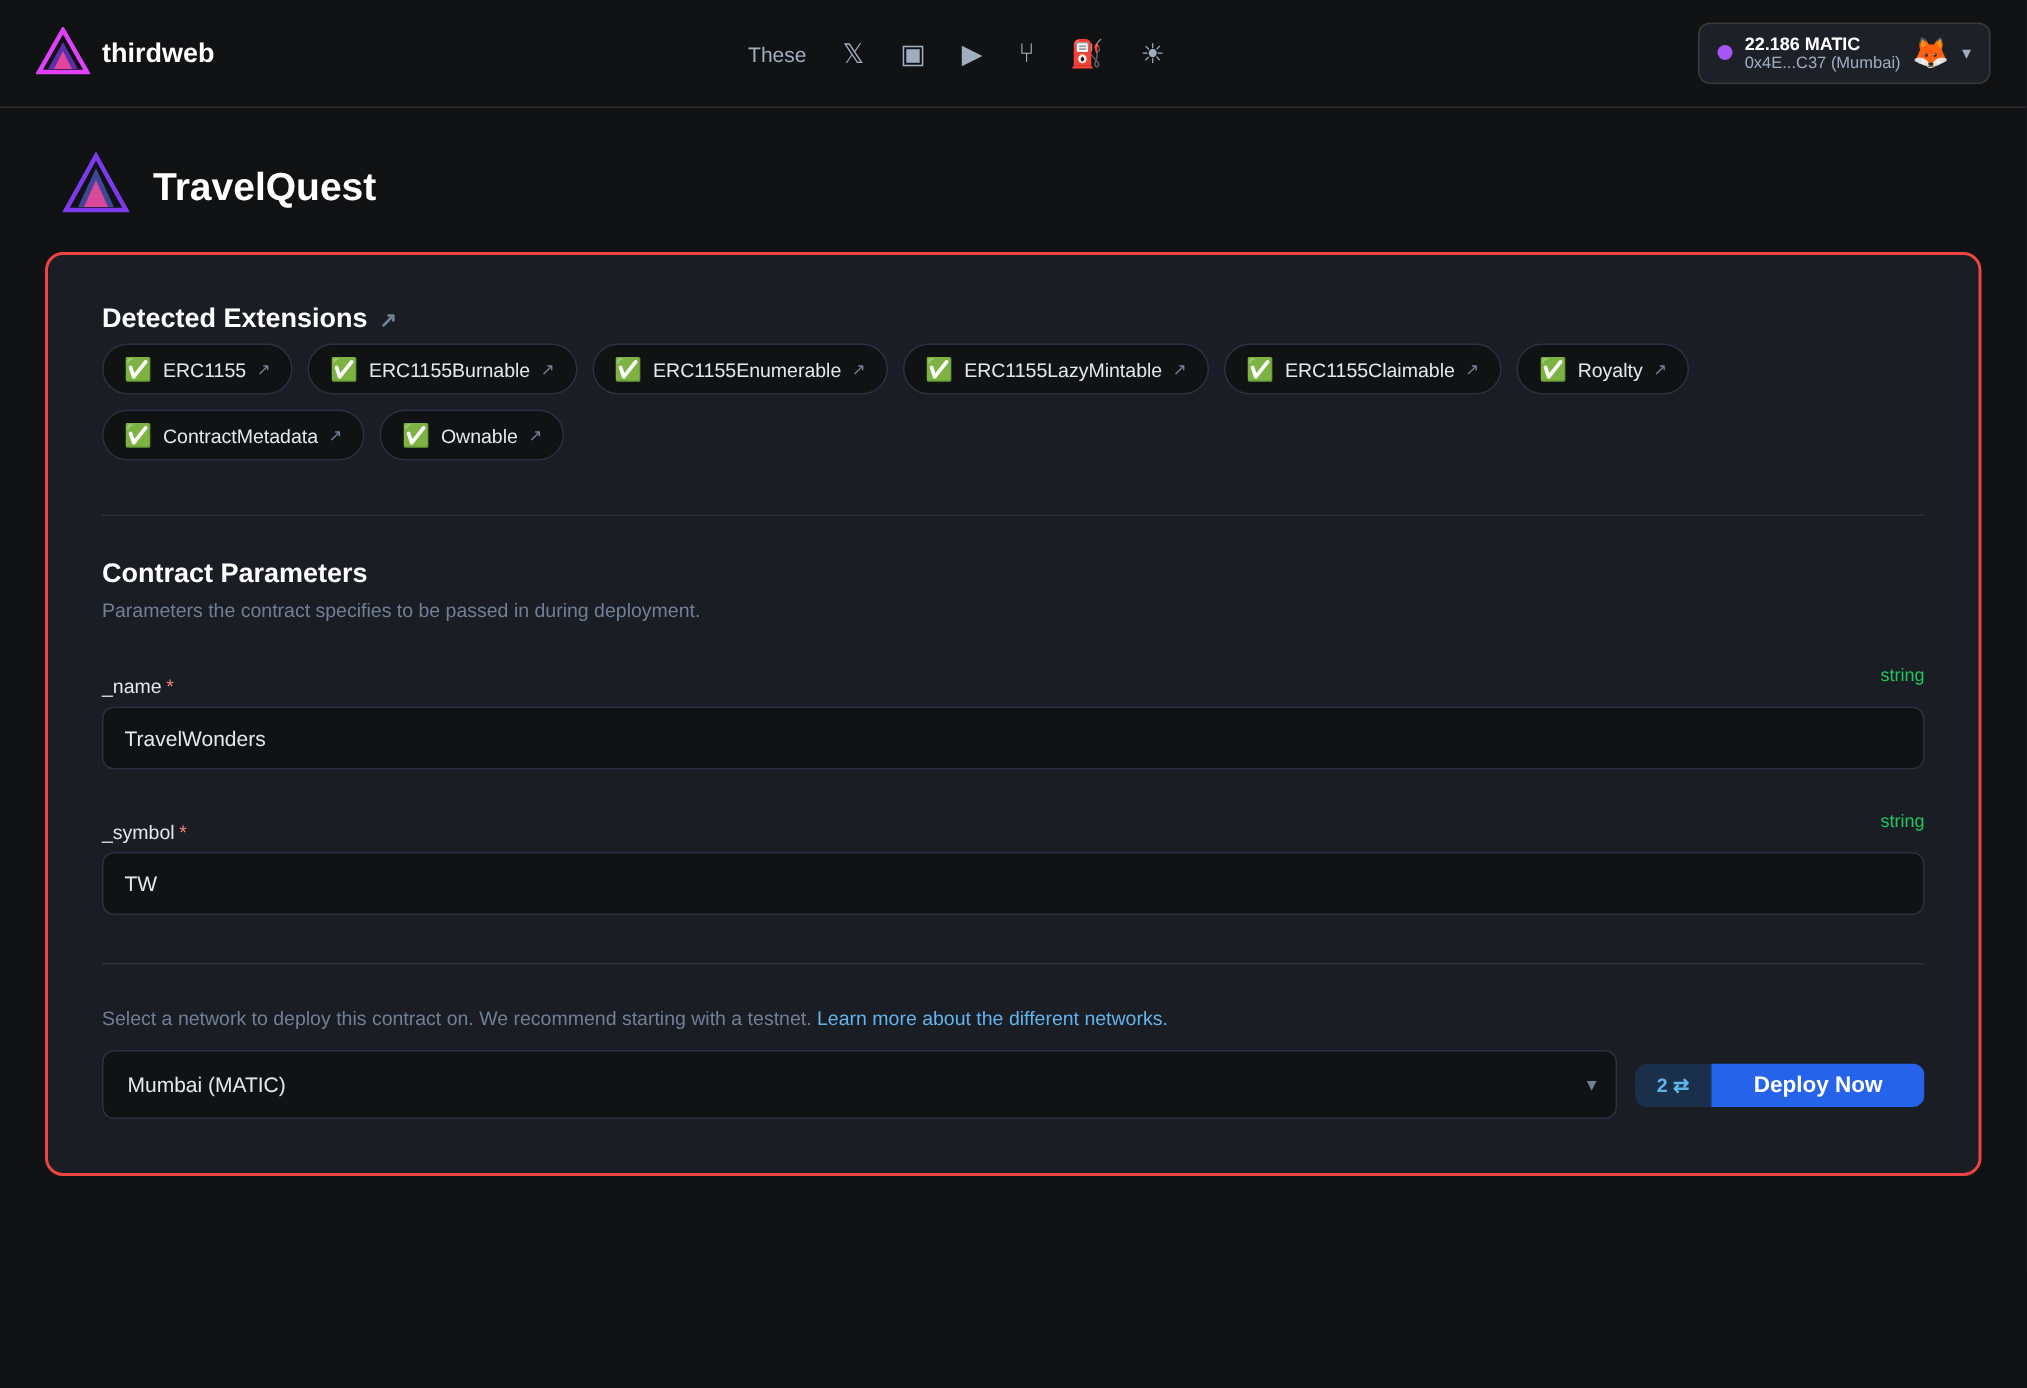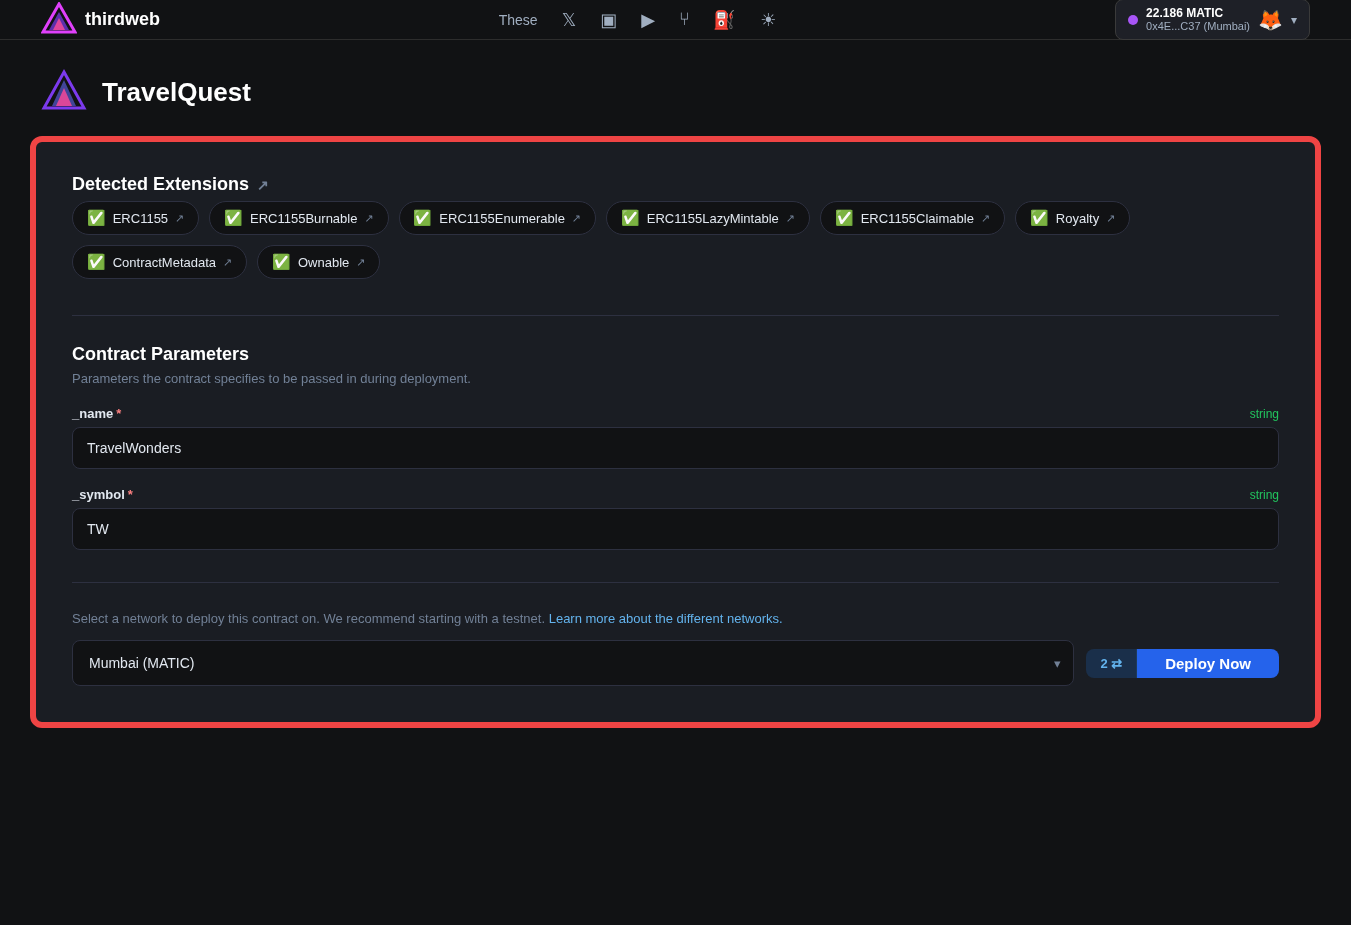"thirdweb" .navbar { height: 40px -> 72px; padding: 0 41px -> 0 24px }
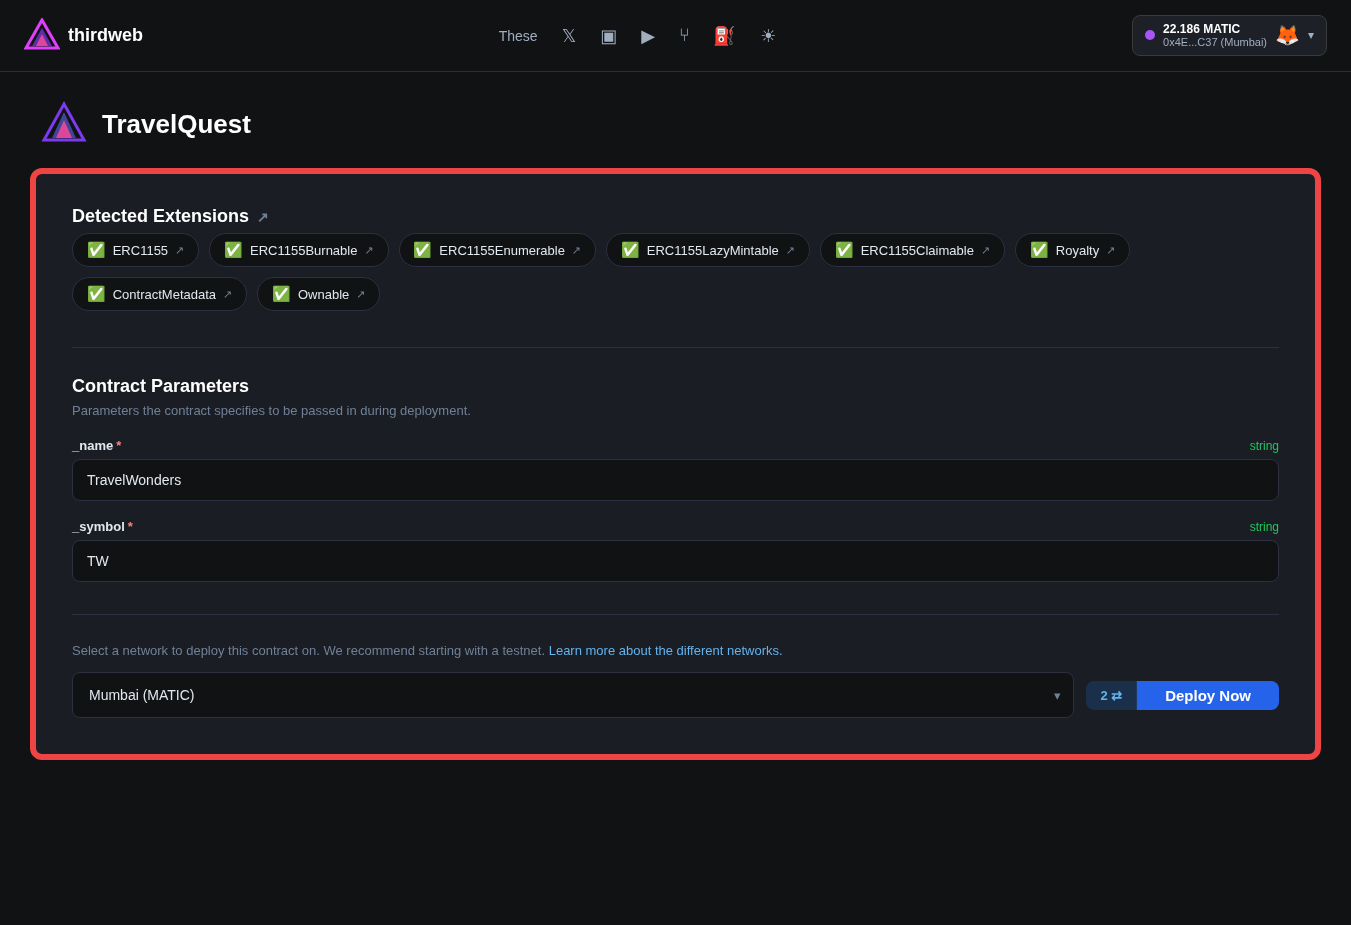"Detected Extensions" .main-card { border: 6px solid #ef4444 -> 2px solid #ef4444 }
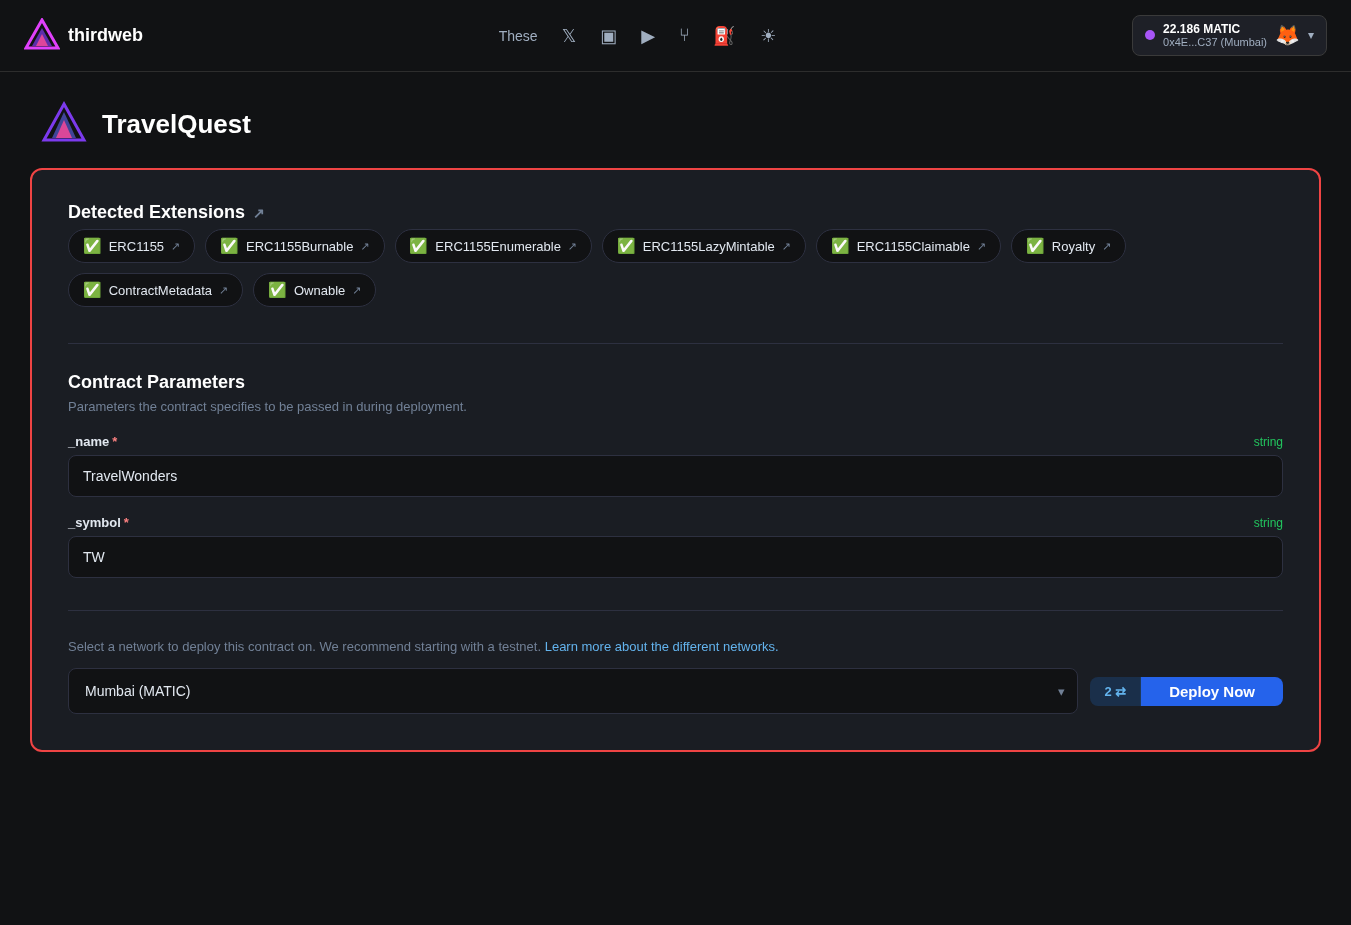"_name *" .field-label { font-weight: 700 -> 400; margin-top: none -> 16px }
